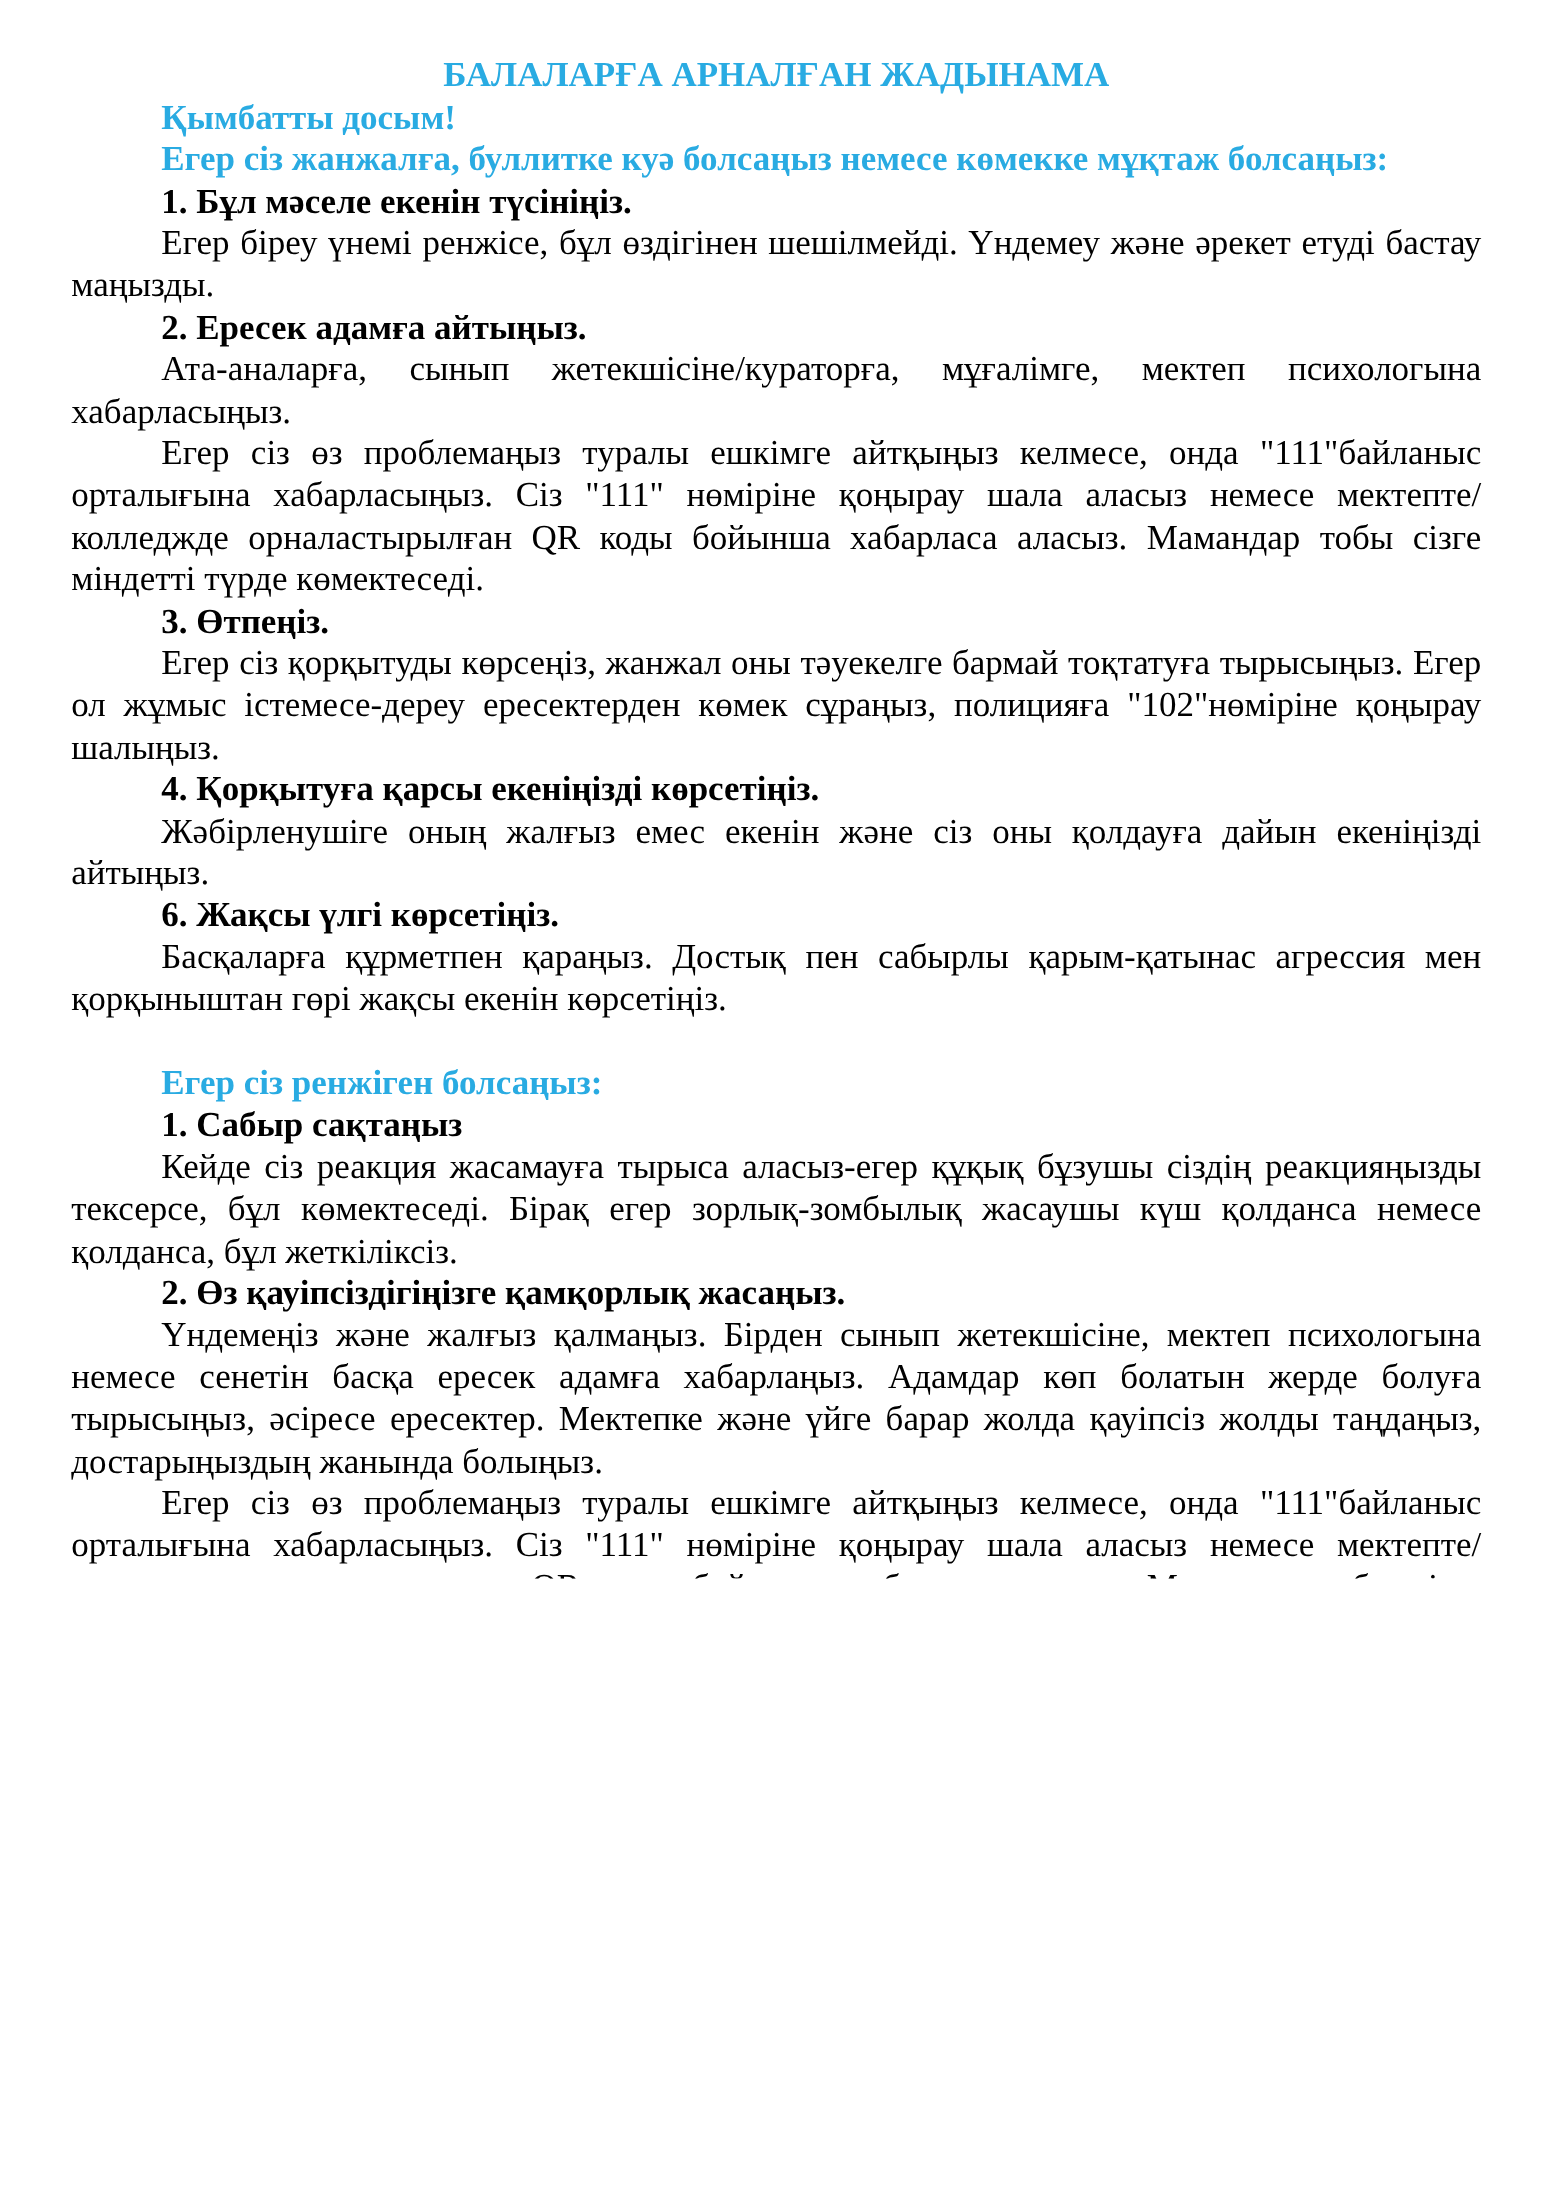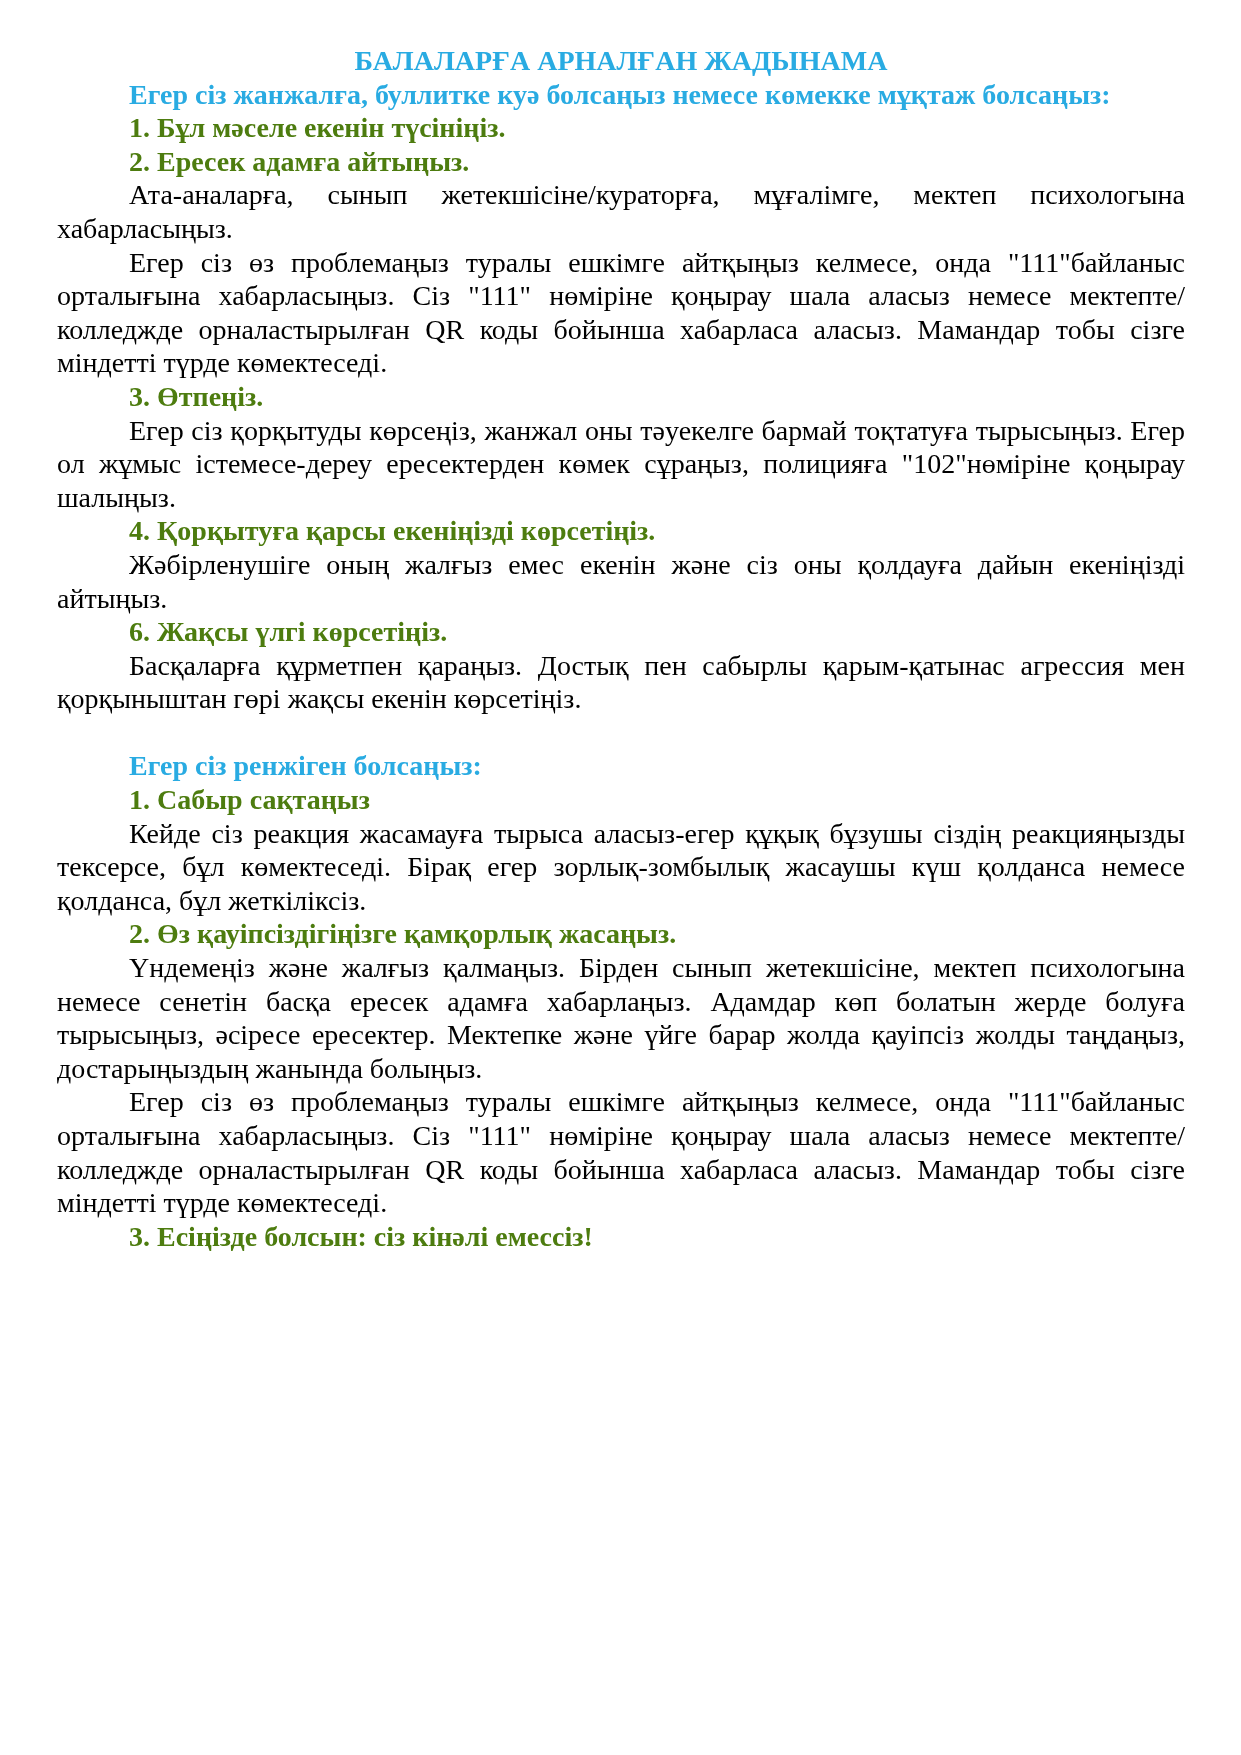"Қымбатты досым!" p.block { html: none -> <p>Қымбатты досым!</p> }
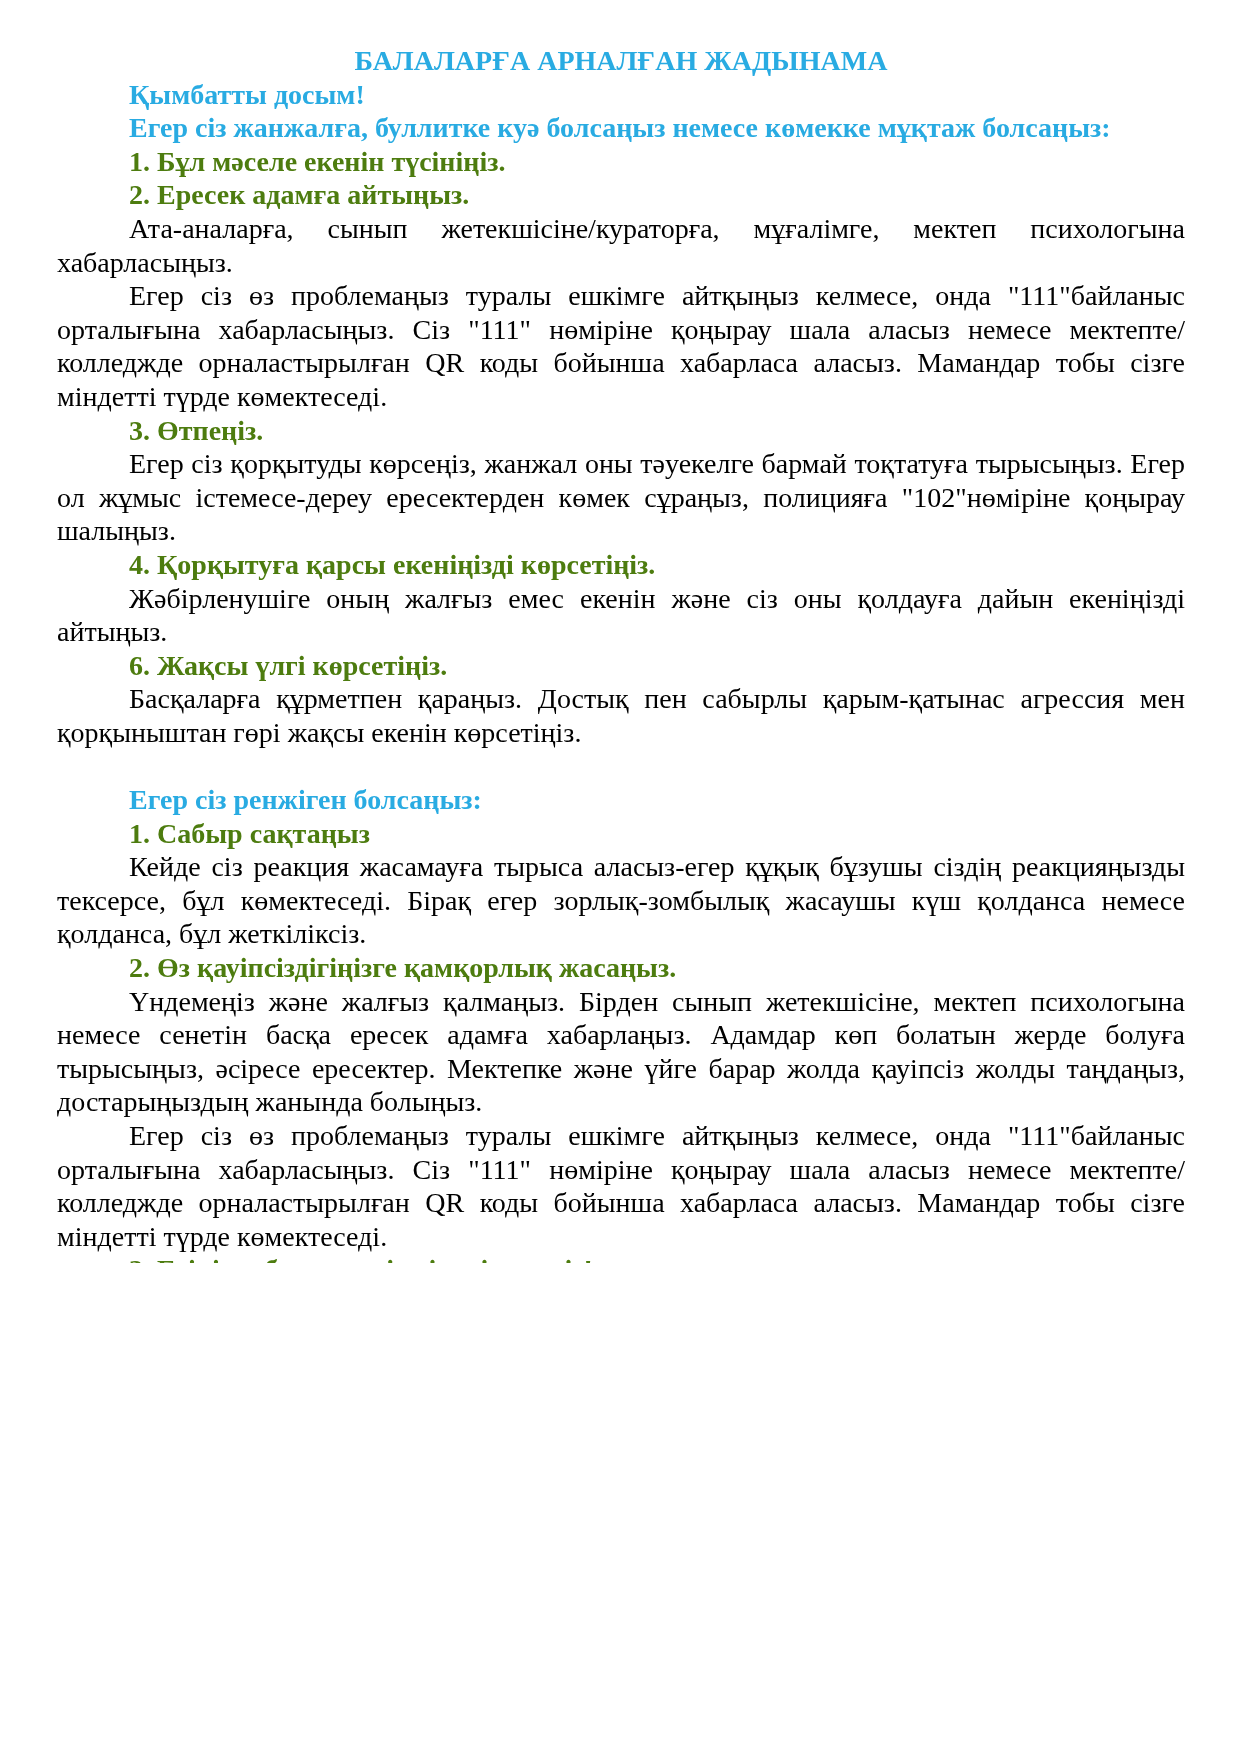"1. Бұл мәселе екенін түсініңіз." .block.bold-heading { color: #4d7c0f -> #000000 }
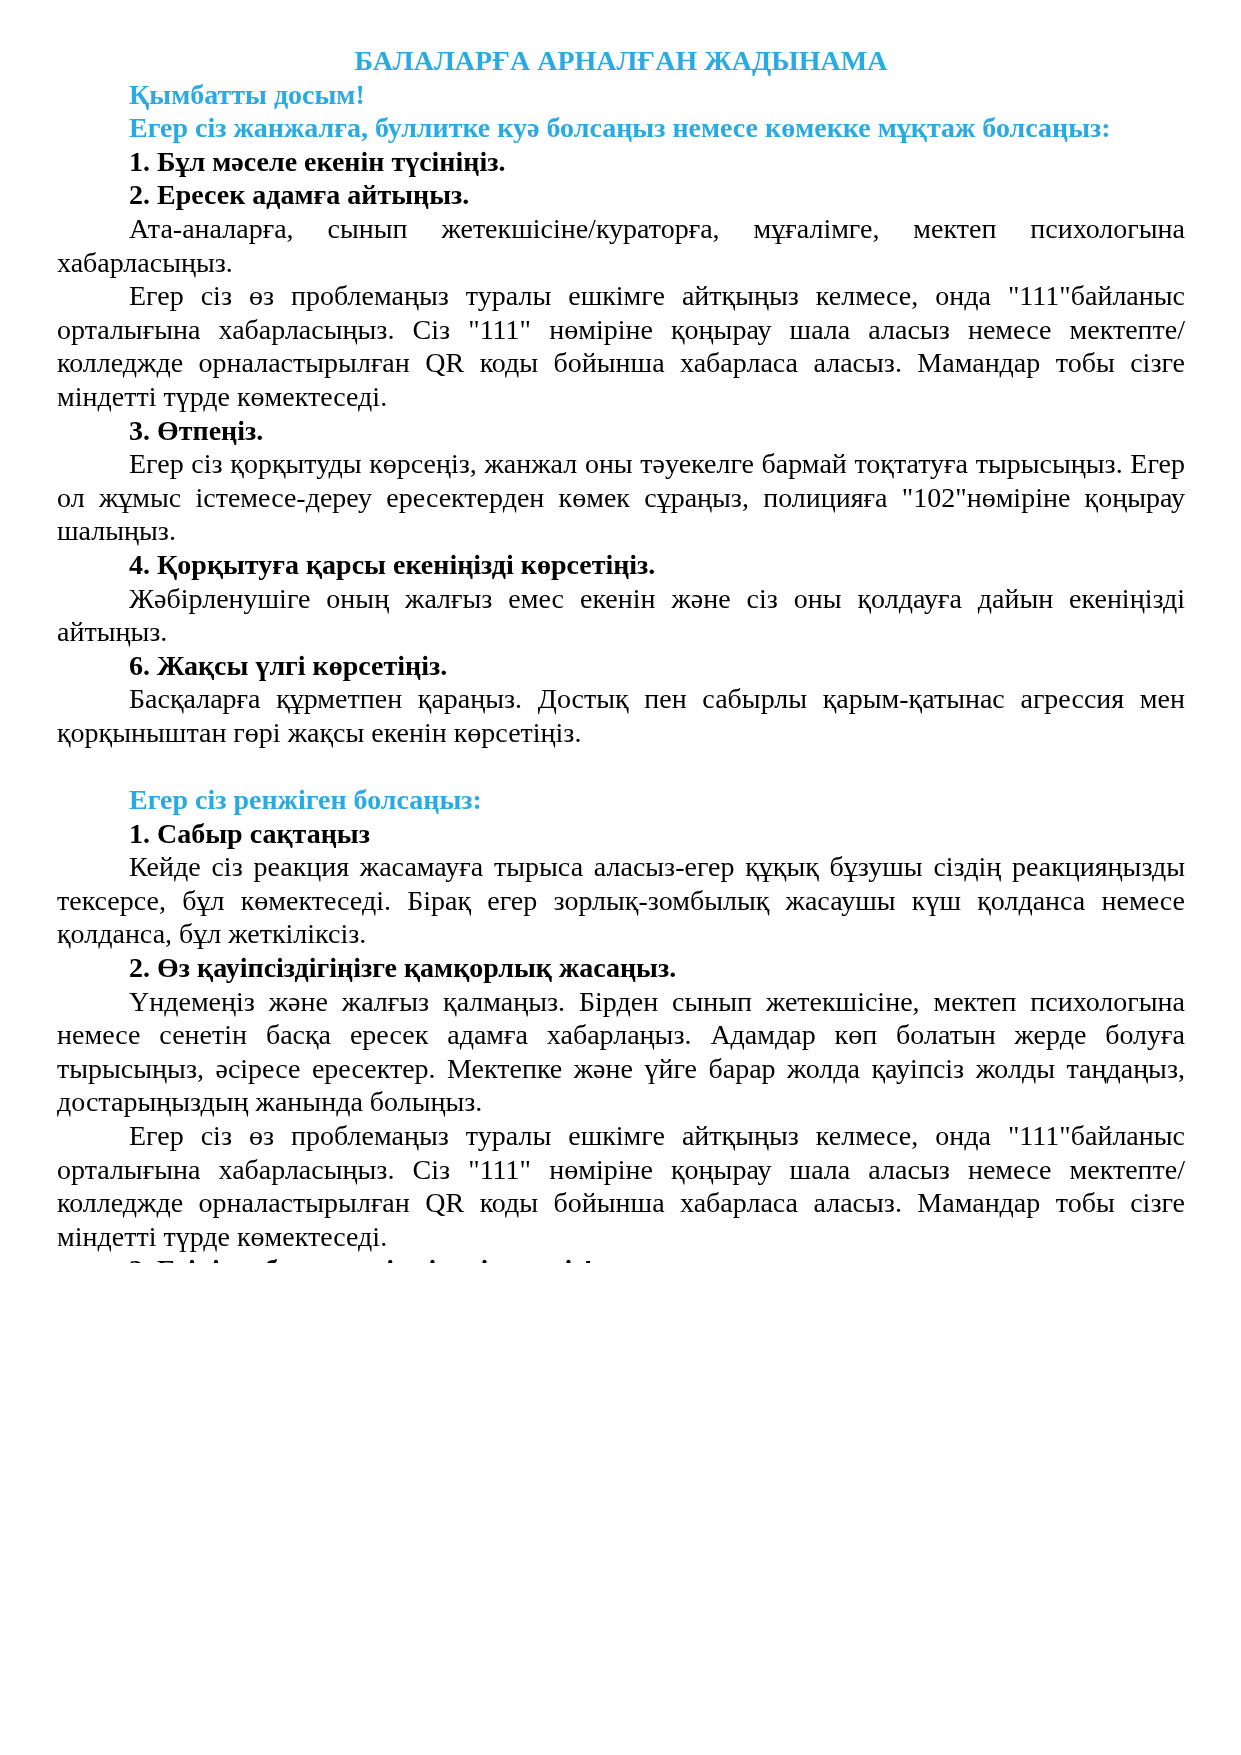"Егер біреу үнемі ренжісе, бұл" p.block { html: none -> <p>Егер біреу үнемі ренжісе, бұл өздігінен шешілмейді. Үндемеу және әрекет етуді бастау маңызды.</p> }
